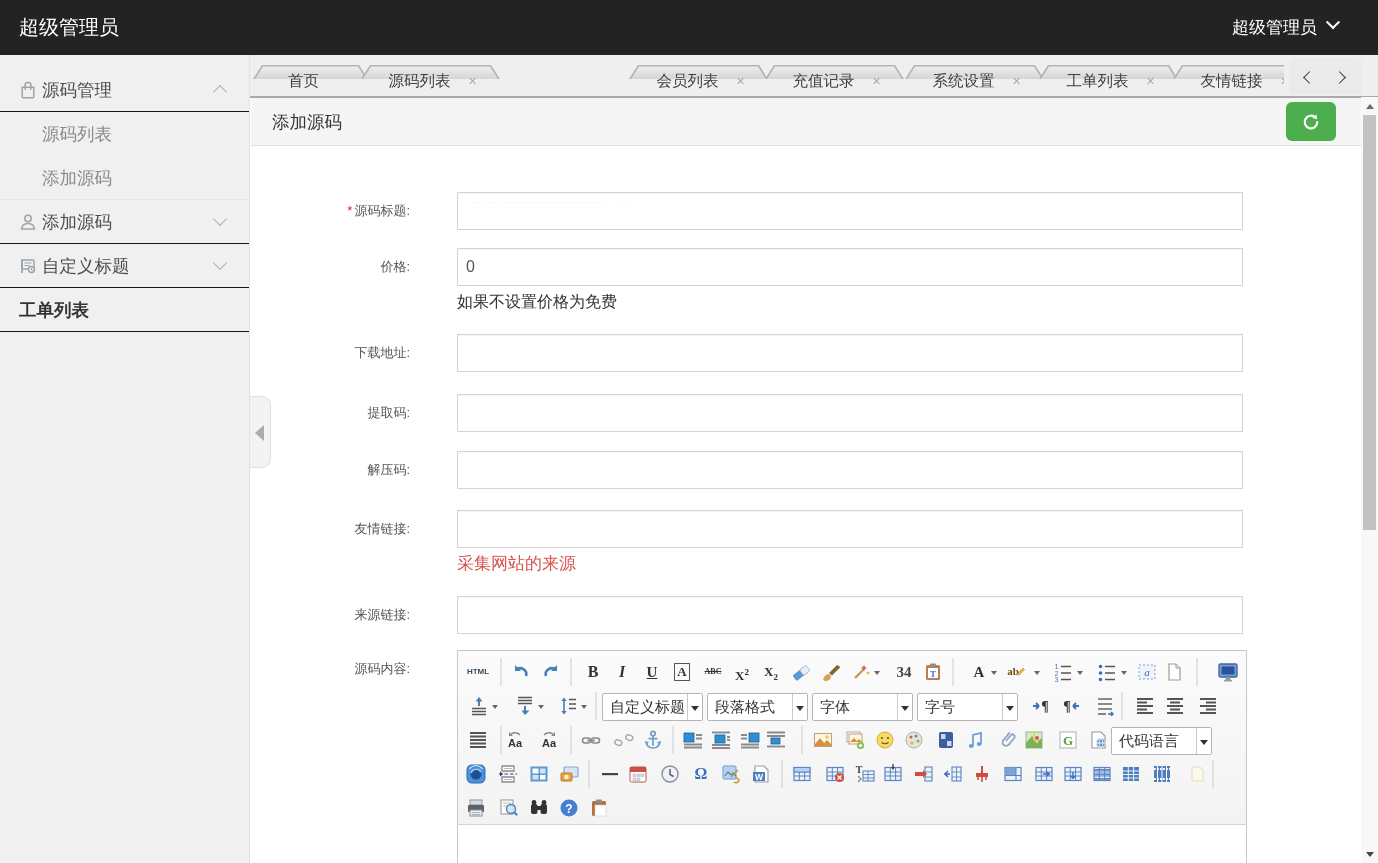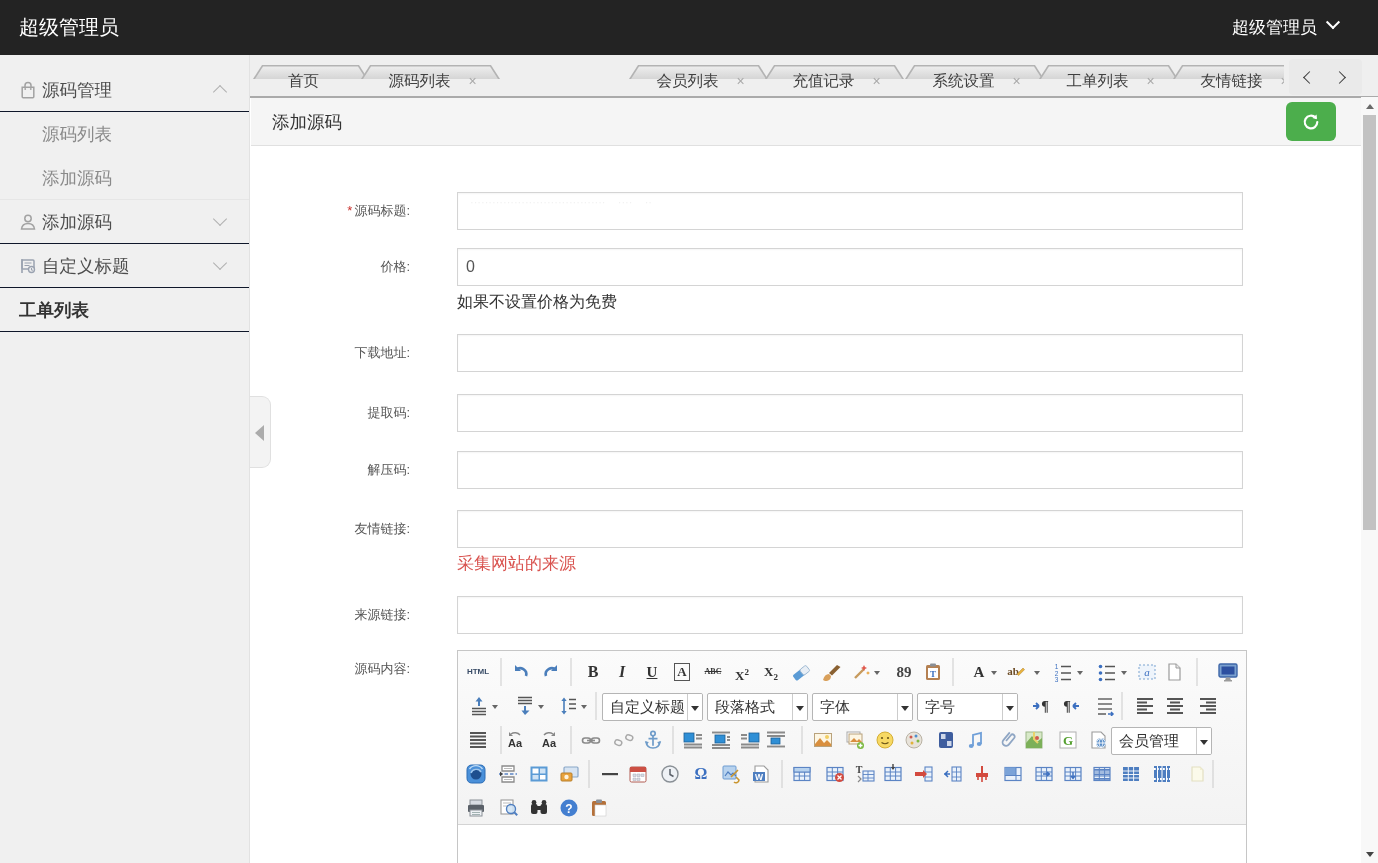"89" span { text: 89 -> 34 }
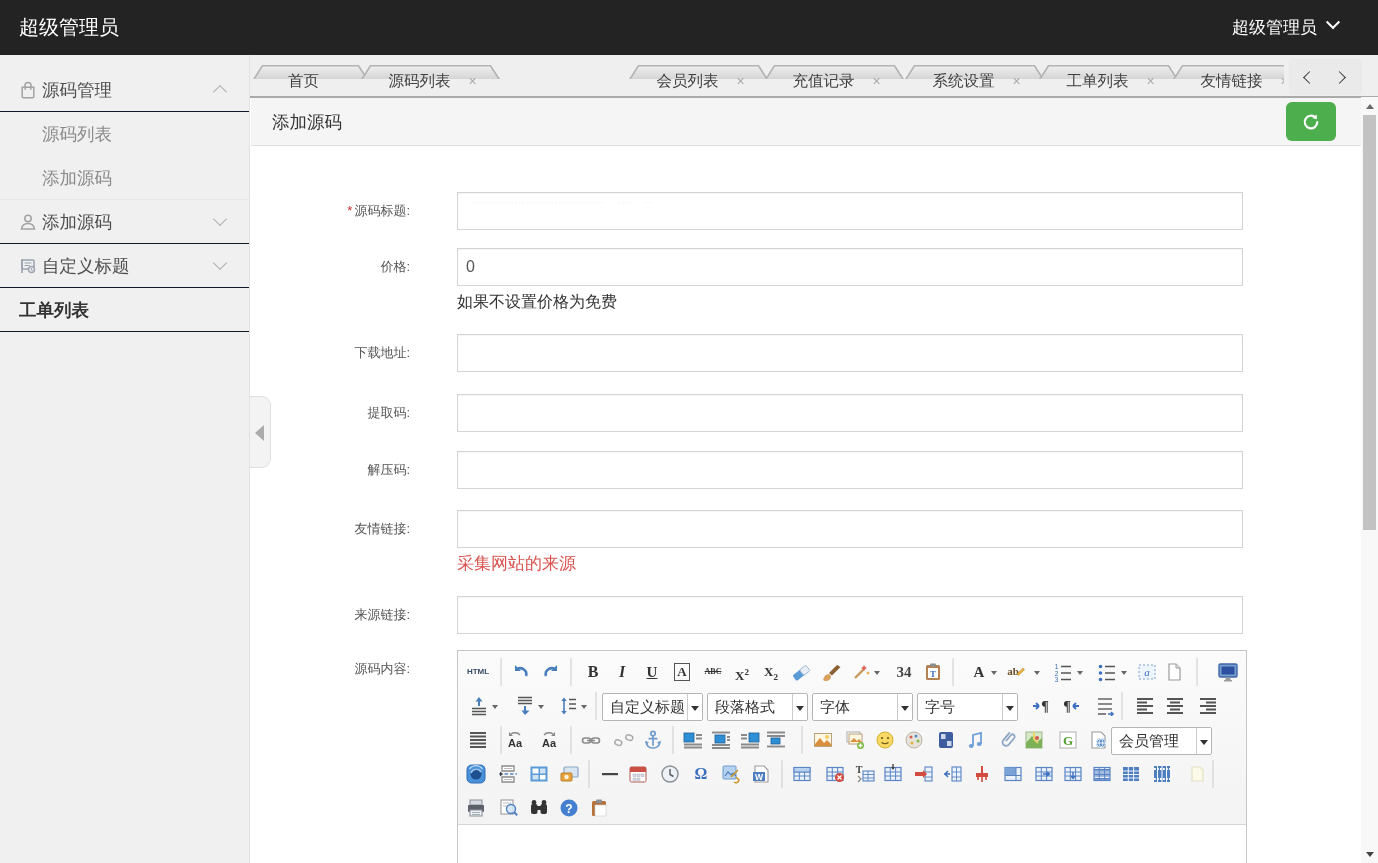"会员管理" span { text: 会员管理 -> 代码语言 }
